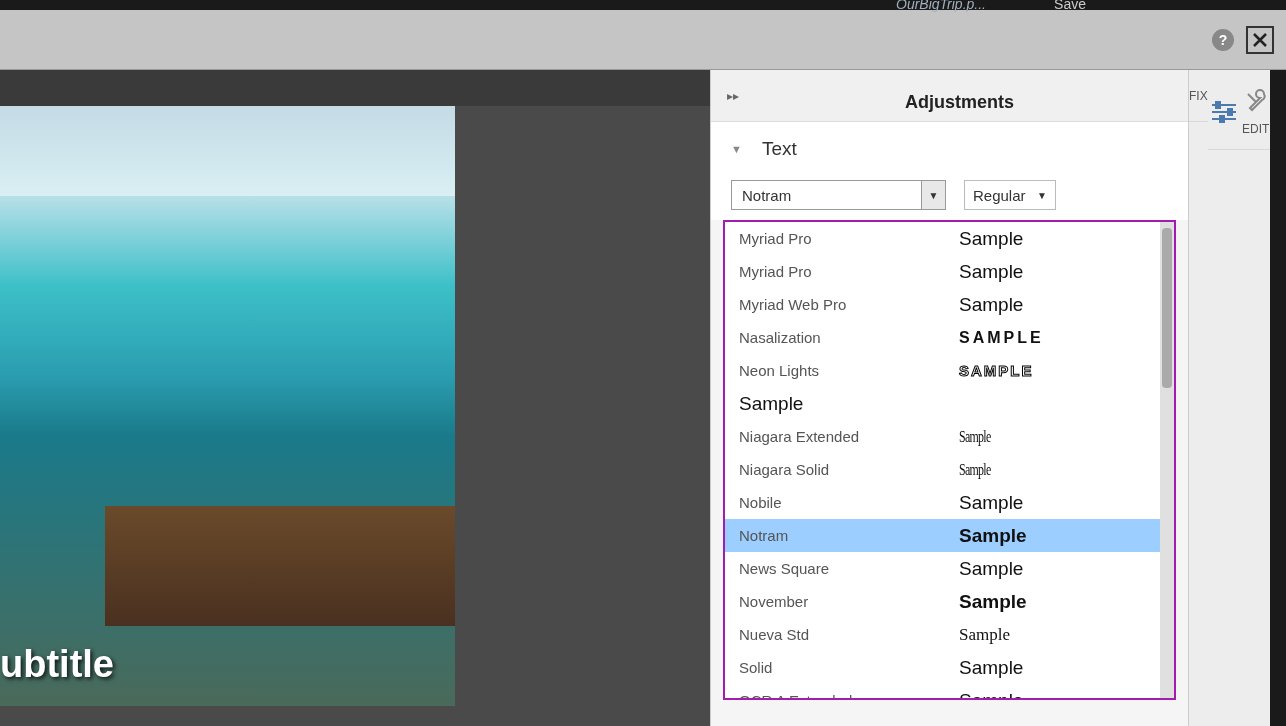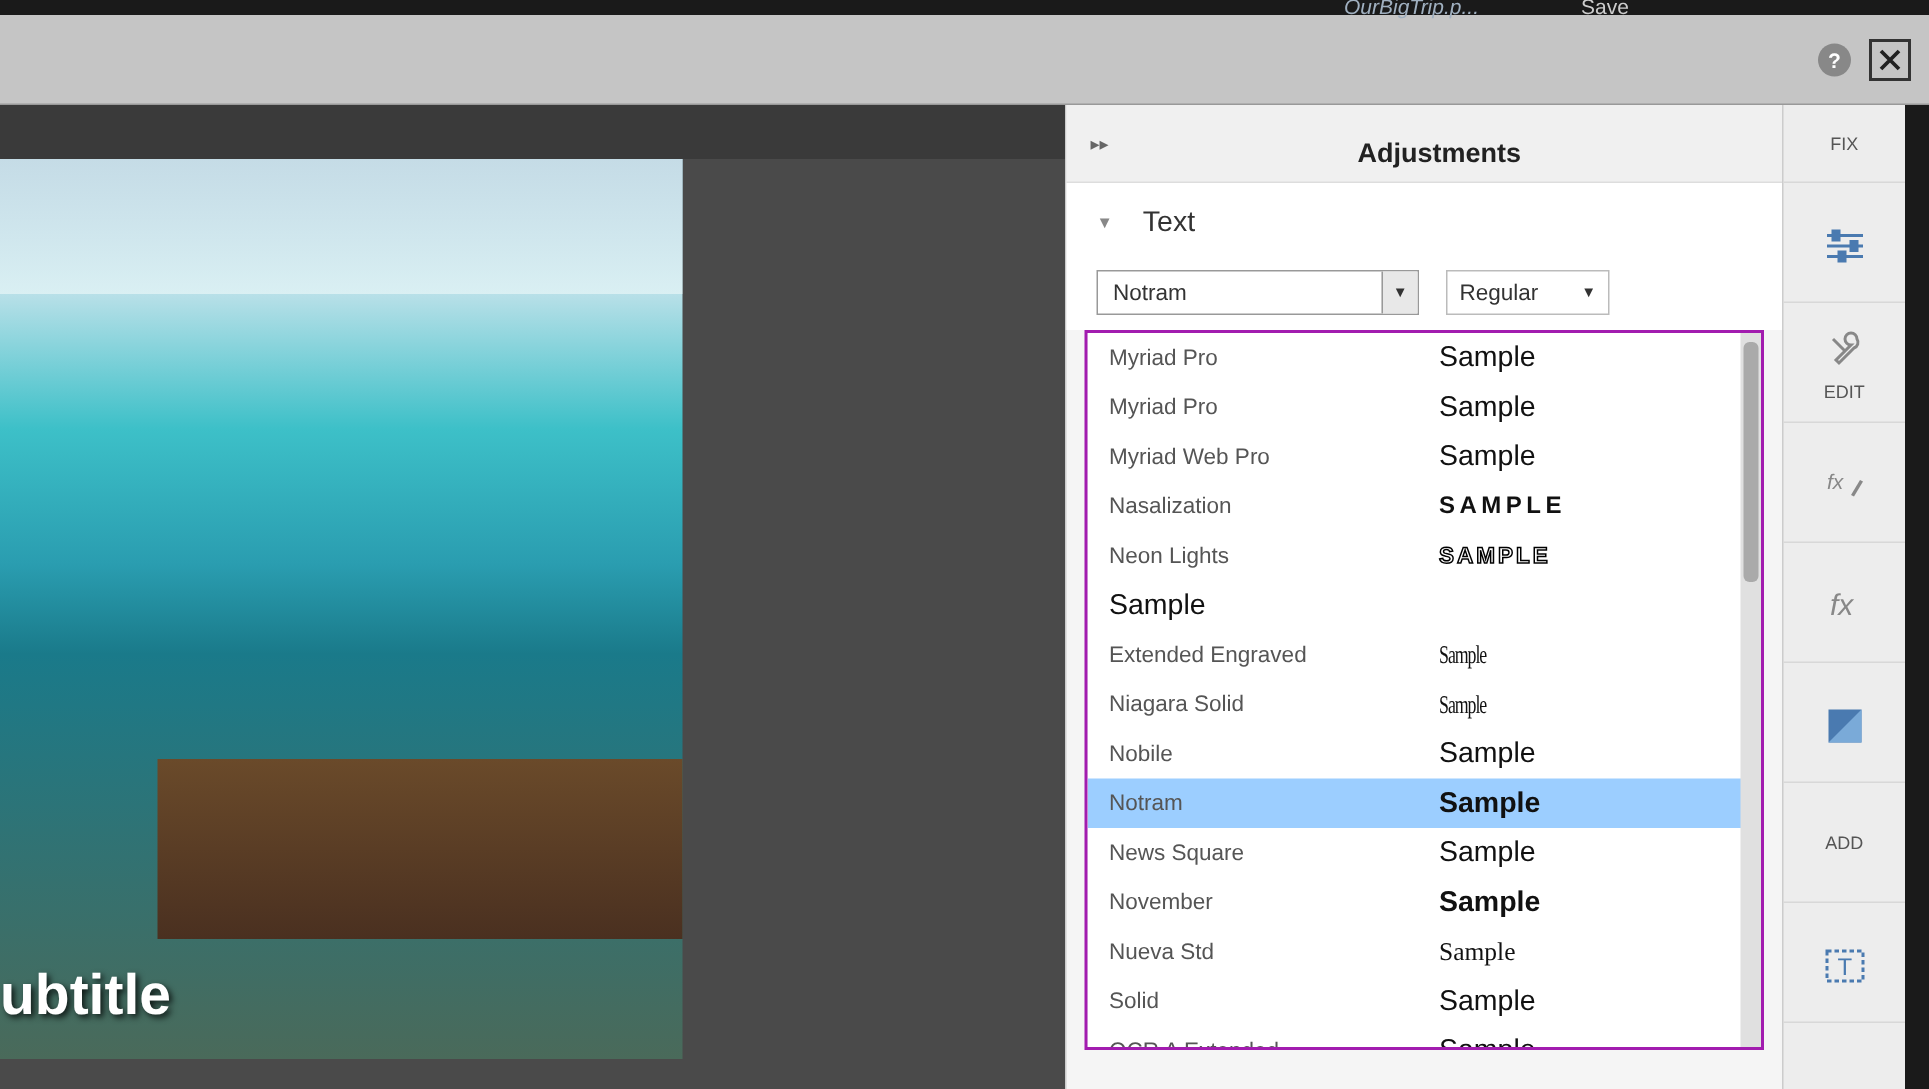"FIX" .tool-rail { flex-direction: column -> row }
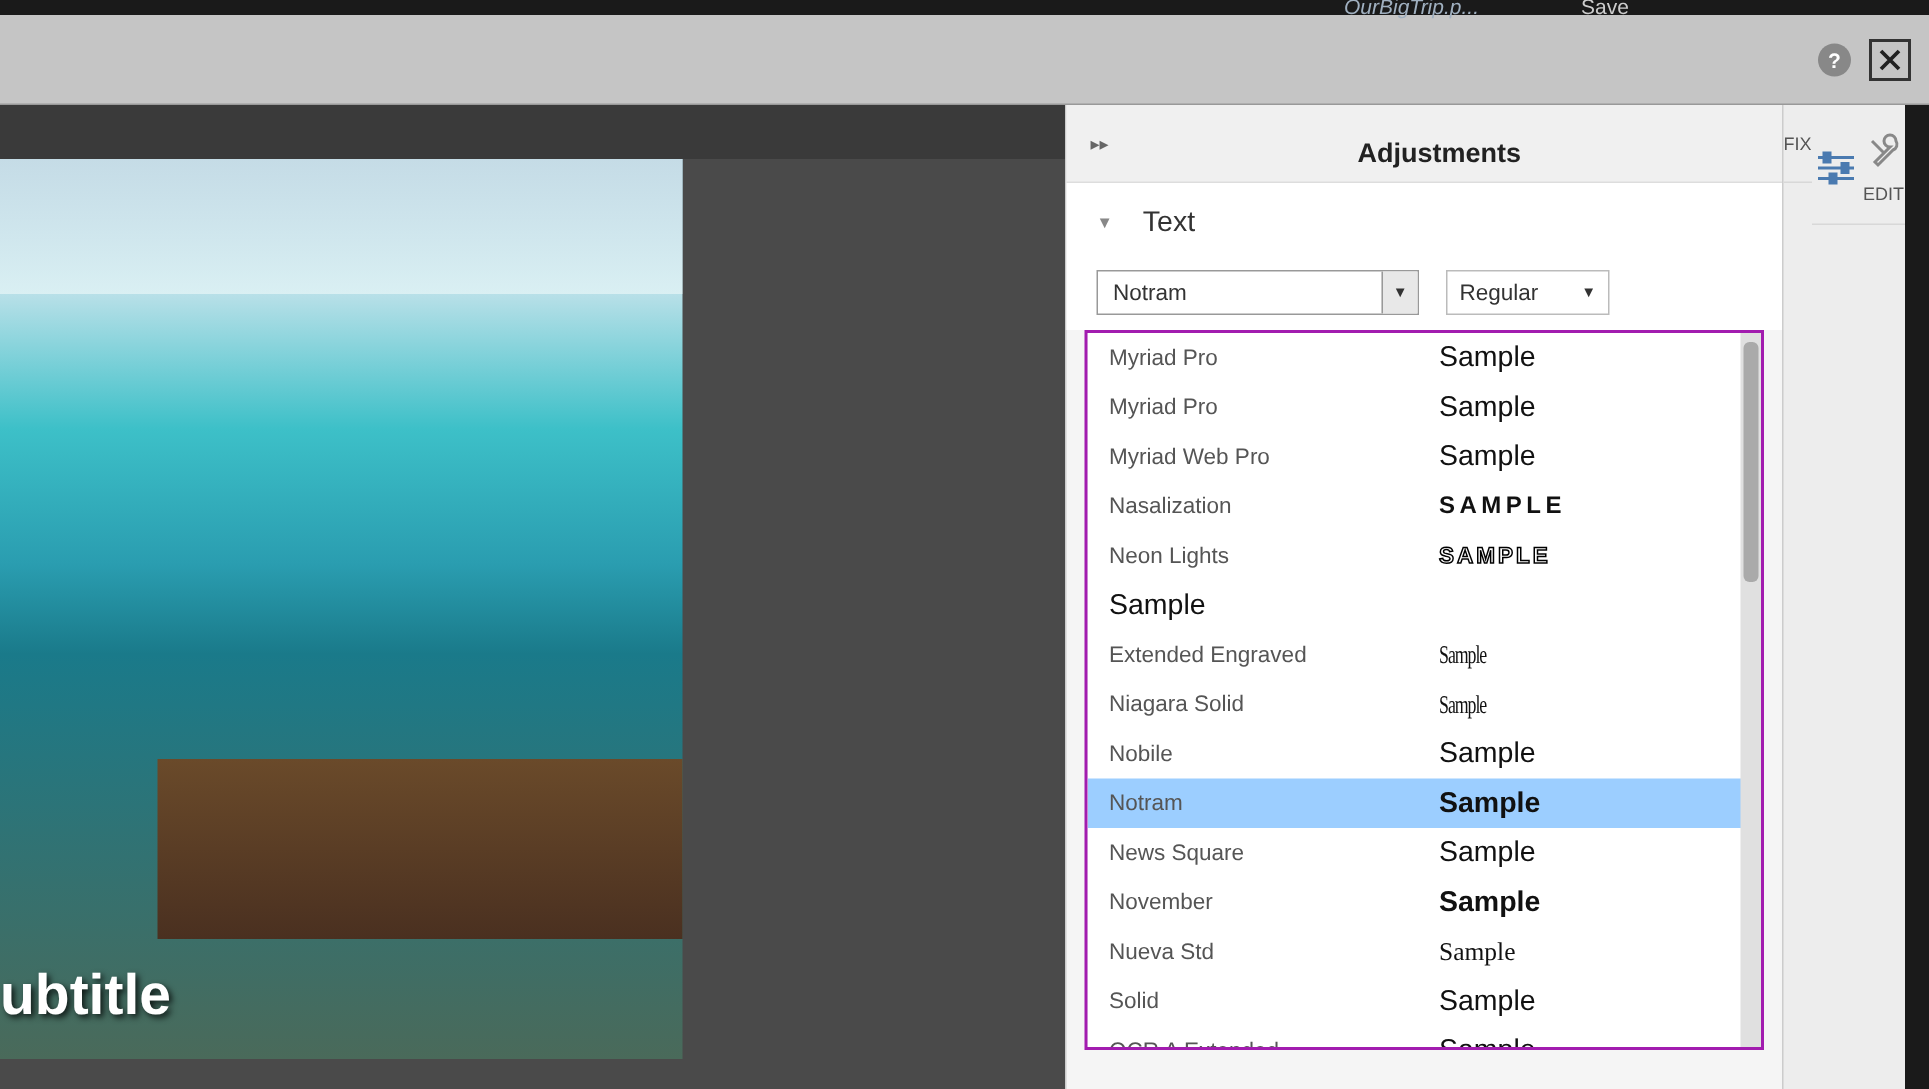"Regular" .weight-select { width: 109px -> 92px }
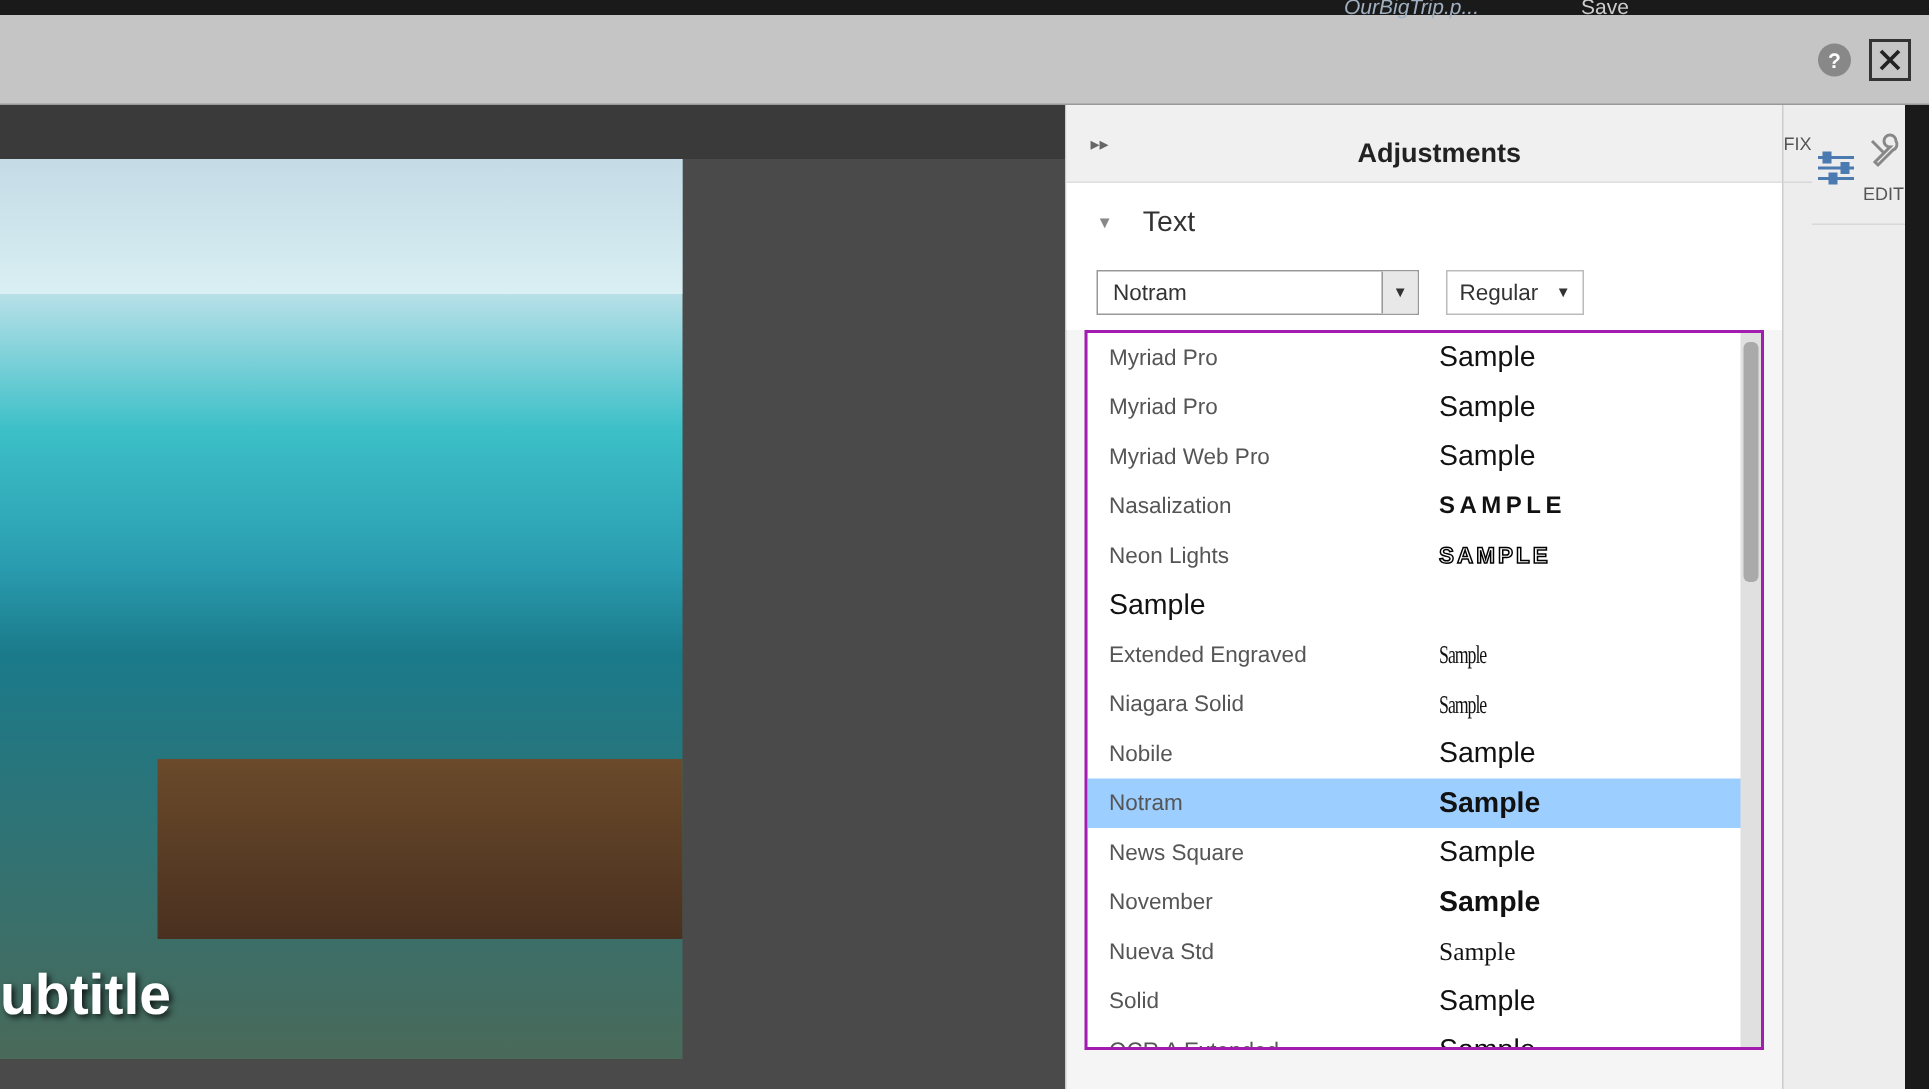"Extended Engraved" span.font-name { text: Extended Engraved -> Niagara Extended }
